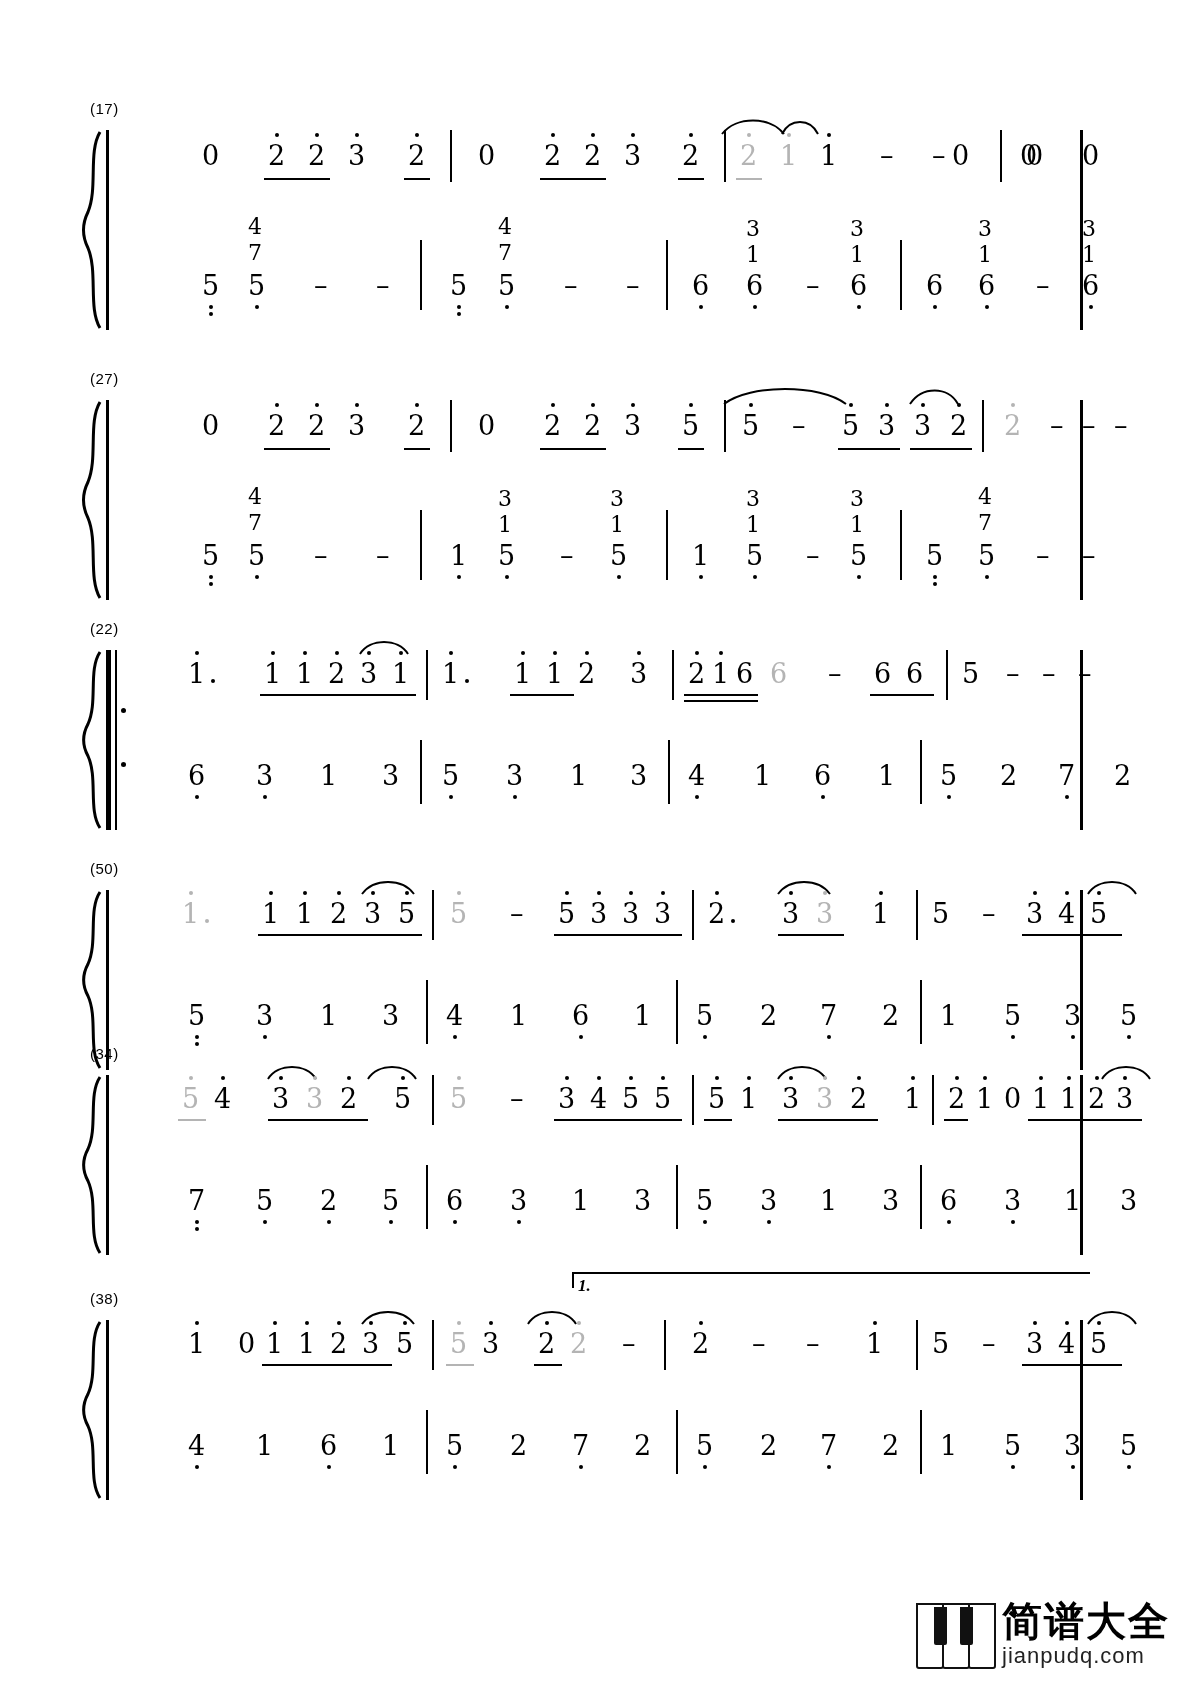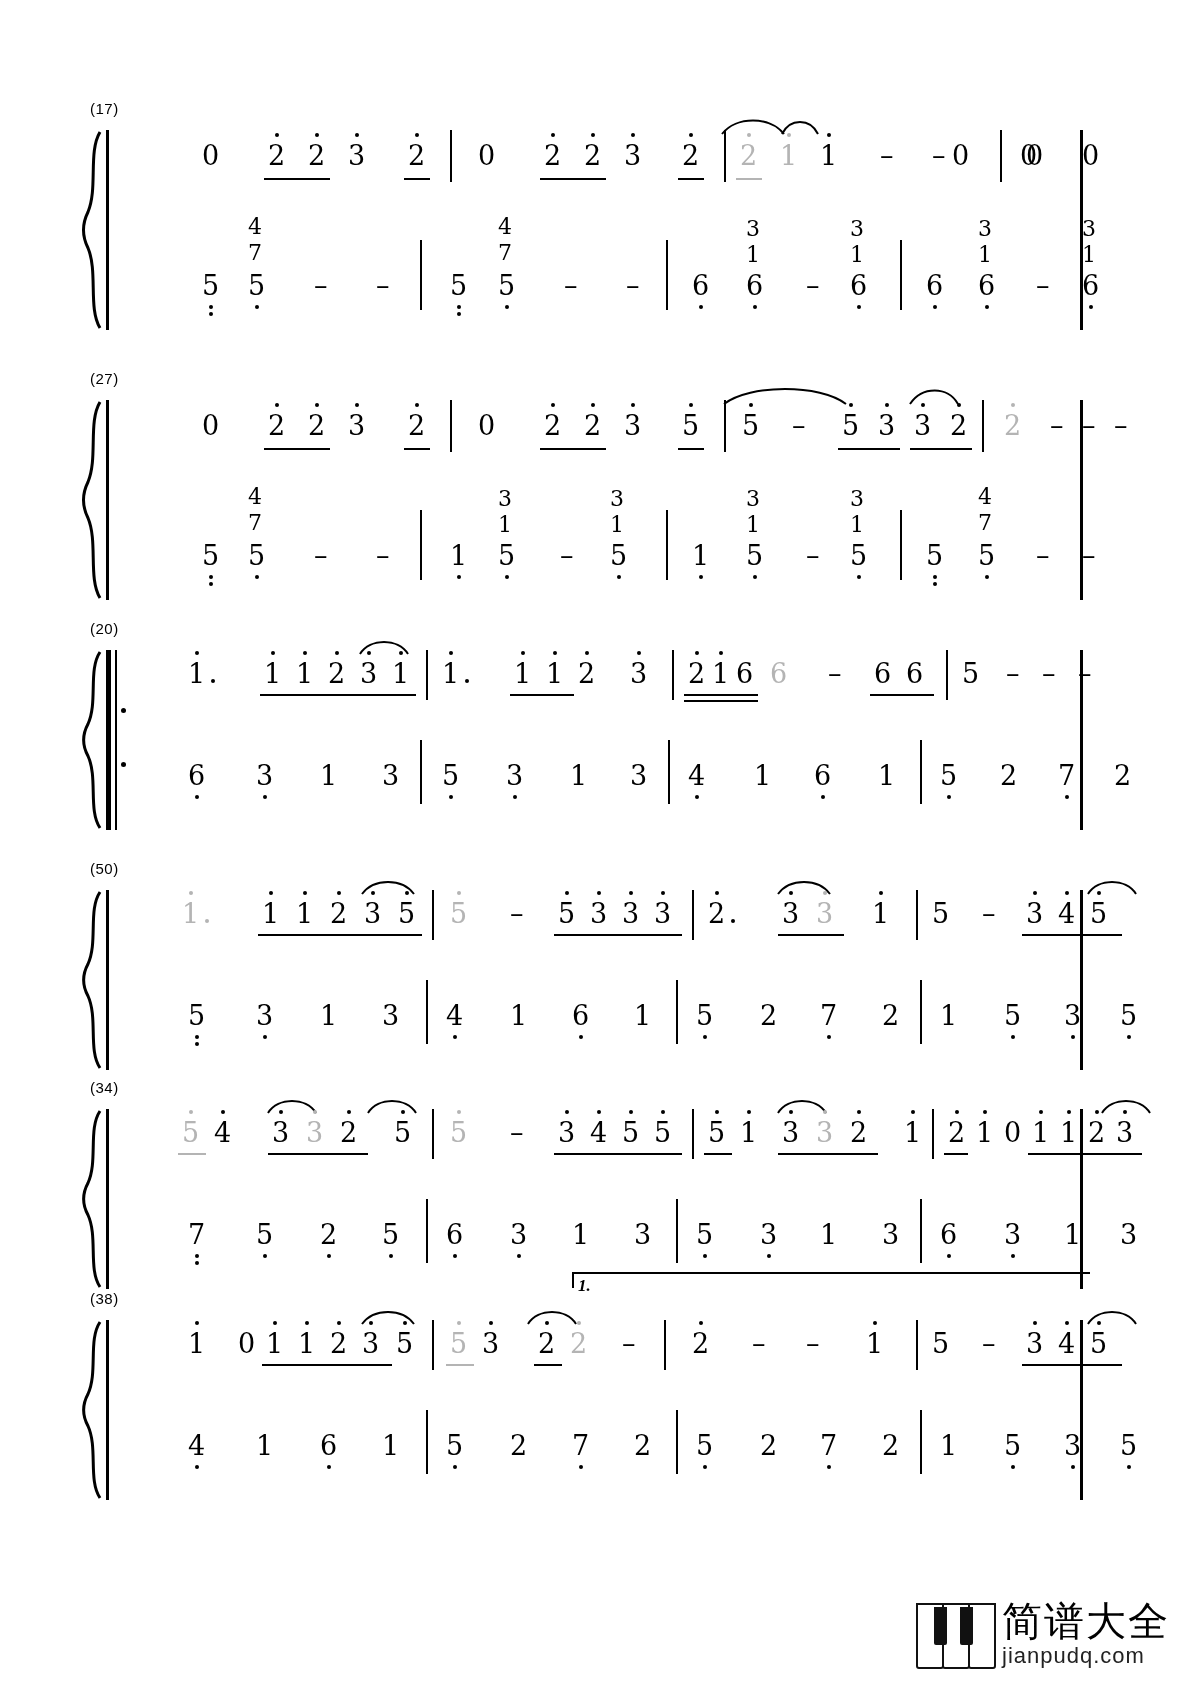"(20)" div.sys-label { text: 20 -> 22 }
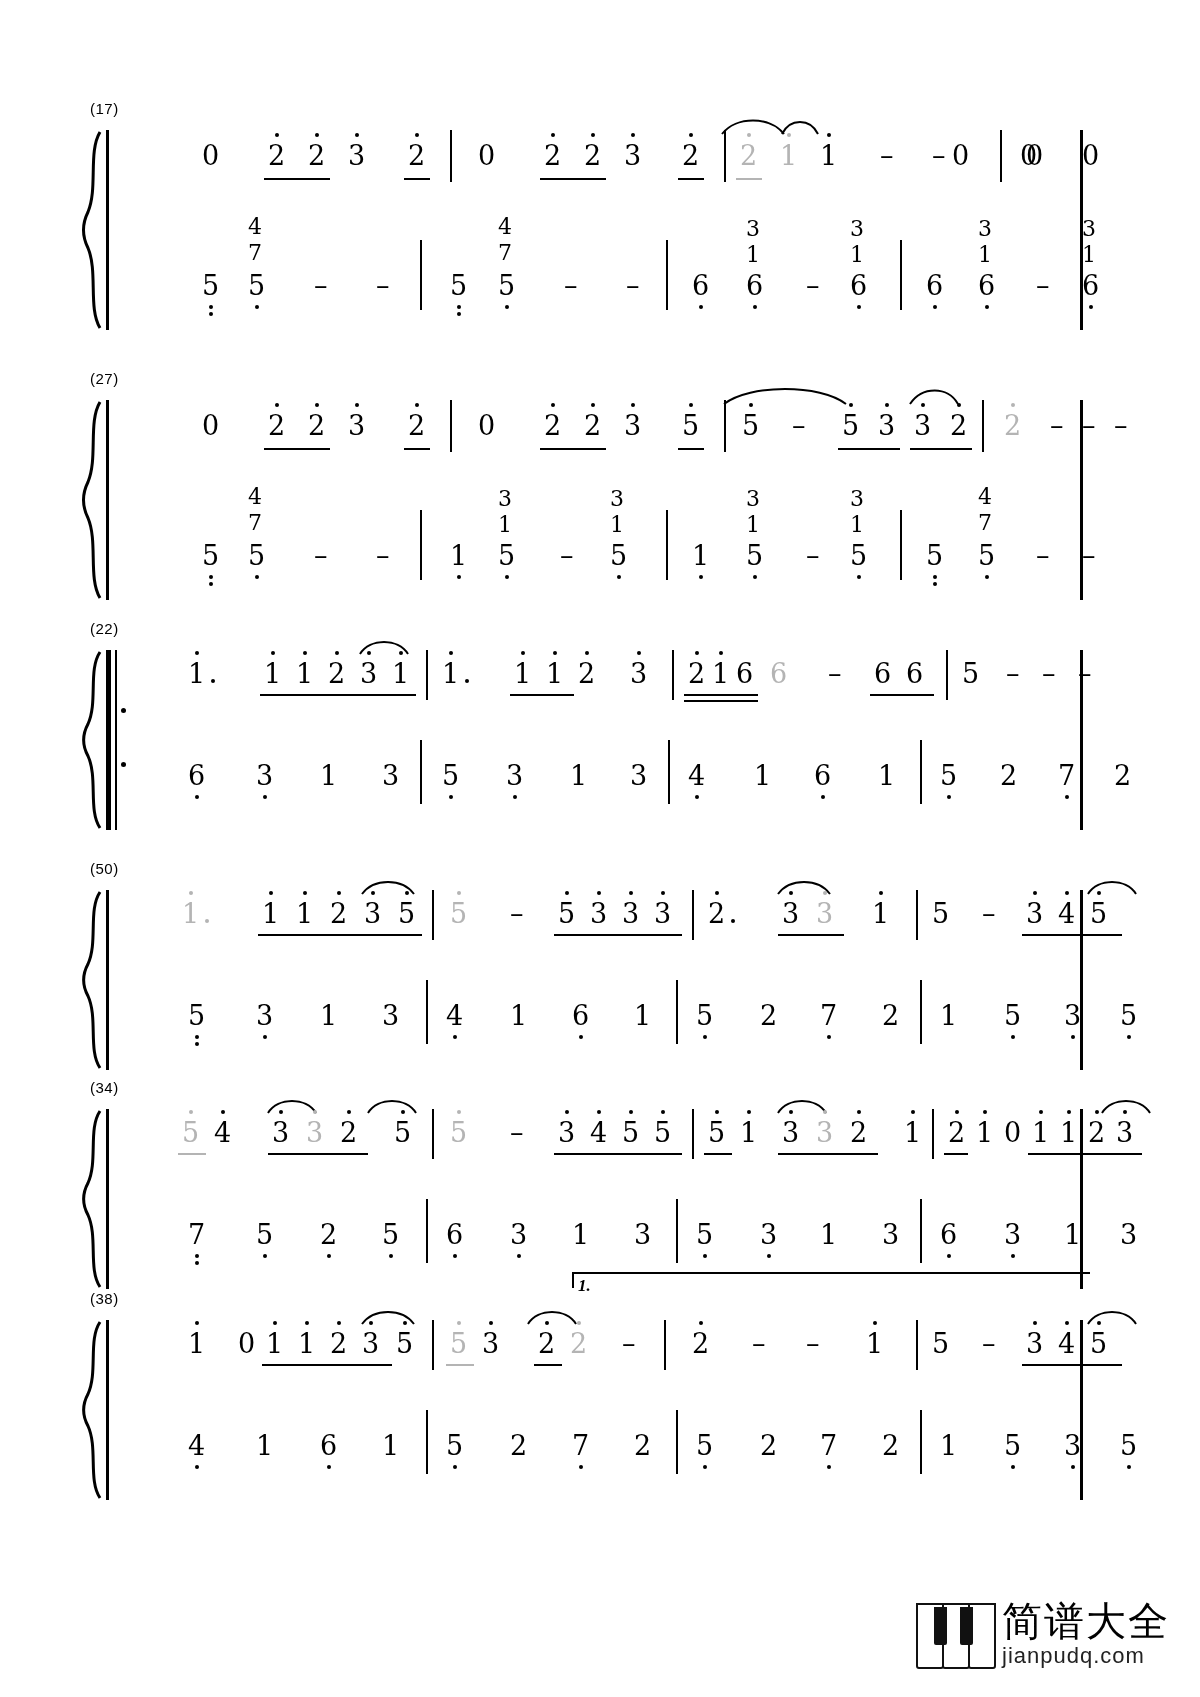"(34)" div.system { top: 1109px -> 1075px }
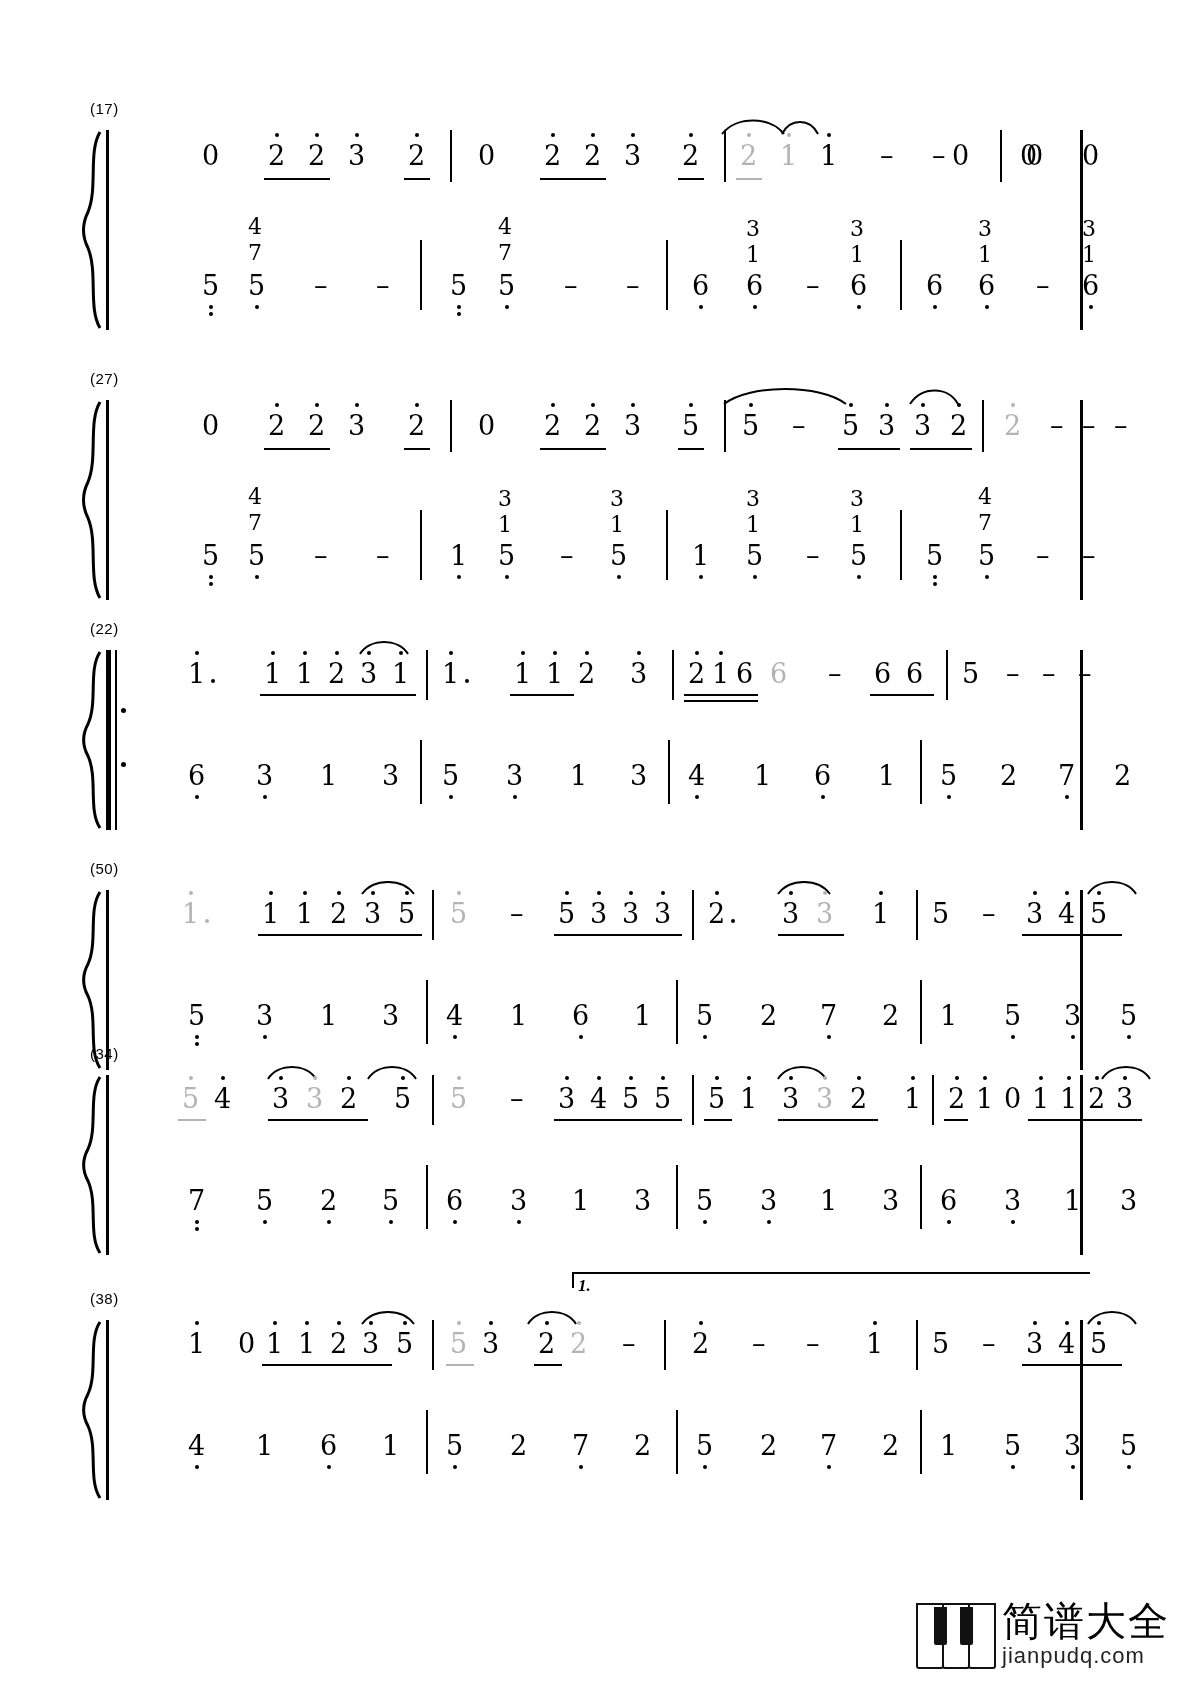"简谱大全" .logo-cn { font-weight: normal -> bold }
